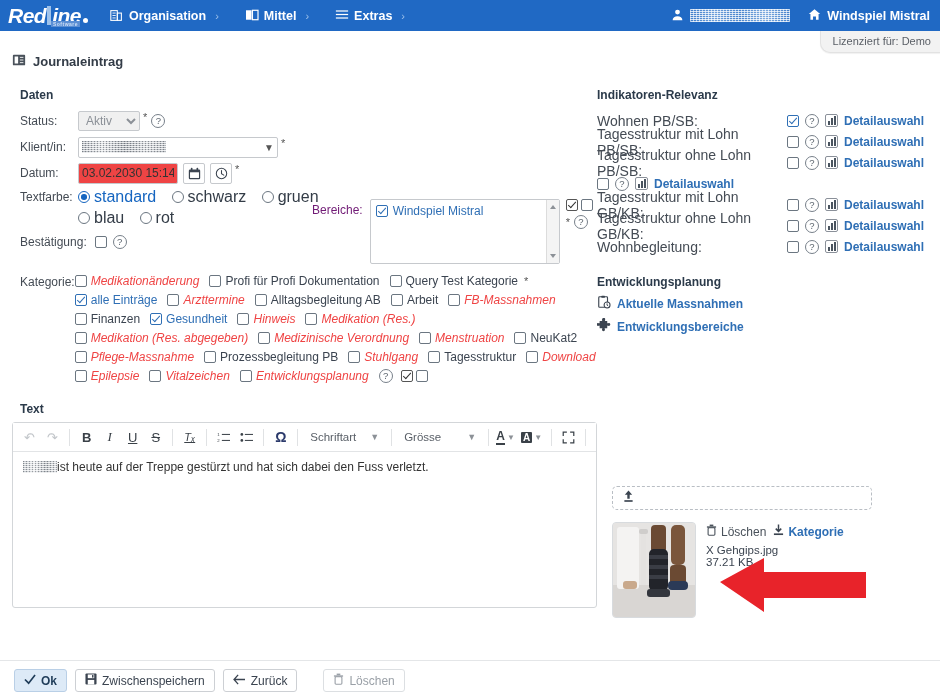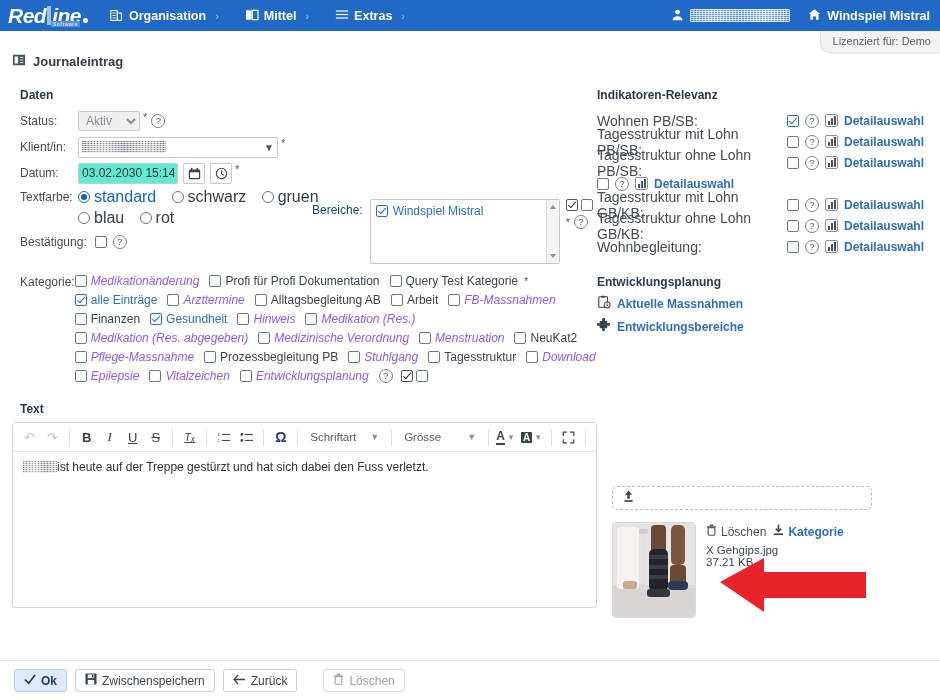"03.02.2030 15:14" select.sel, input.txt { background: #5eead4 -> #ef4444 }
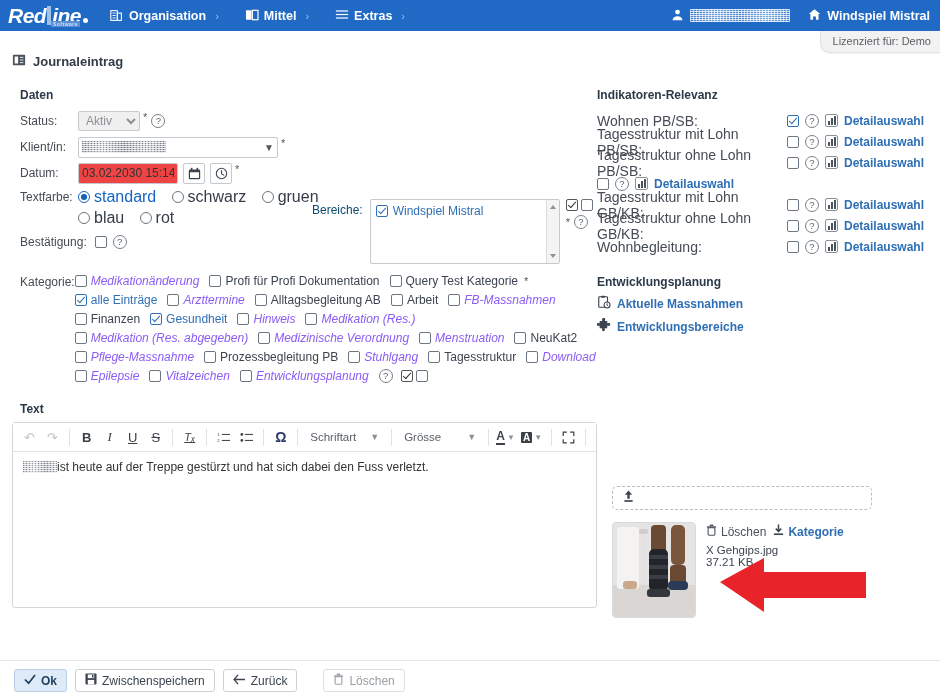"Bereiche:" .bereiche-lab { color: #0c4a6e -> #701a75 }
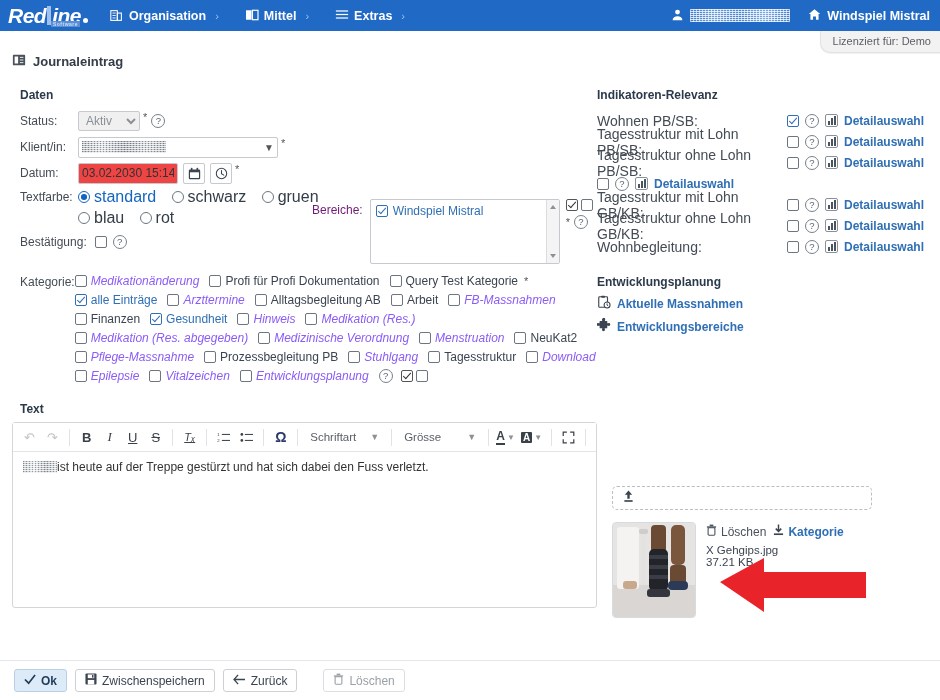"Medikationänderung" .kitem .kl { color: #8b5cf6 -> #ef4444 }
